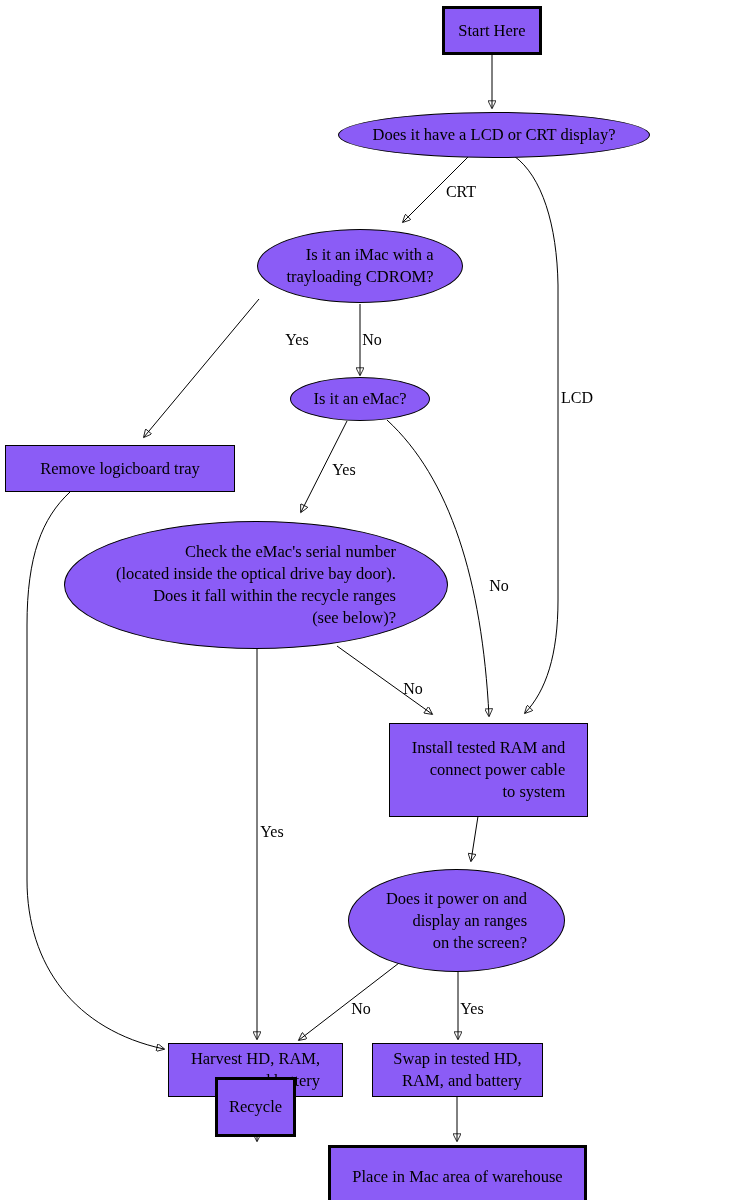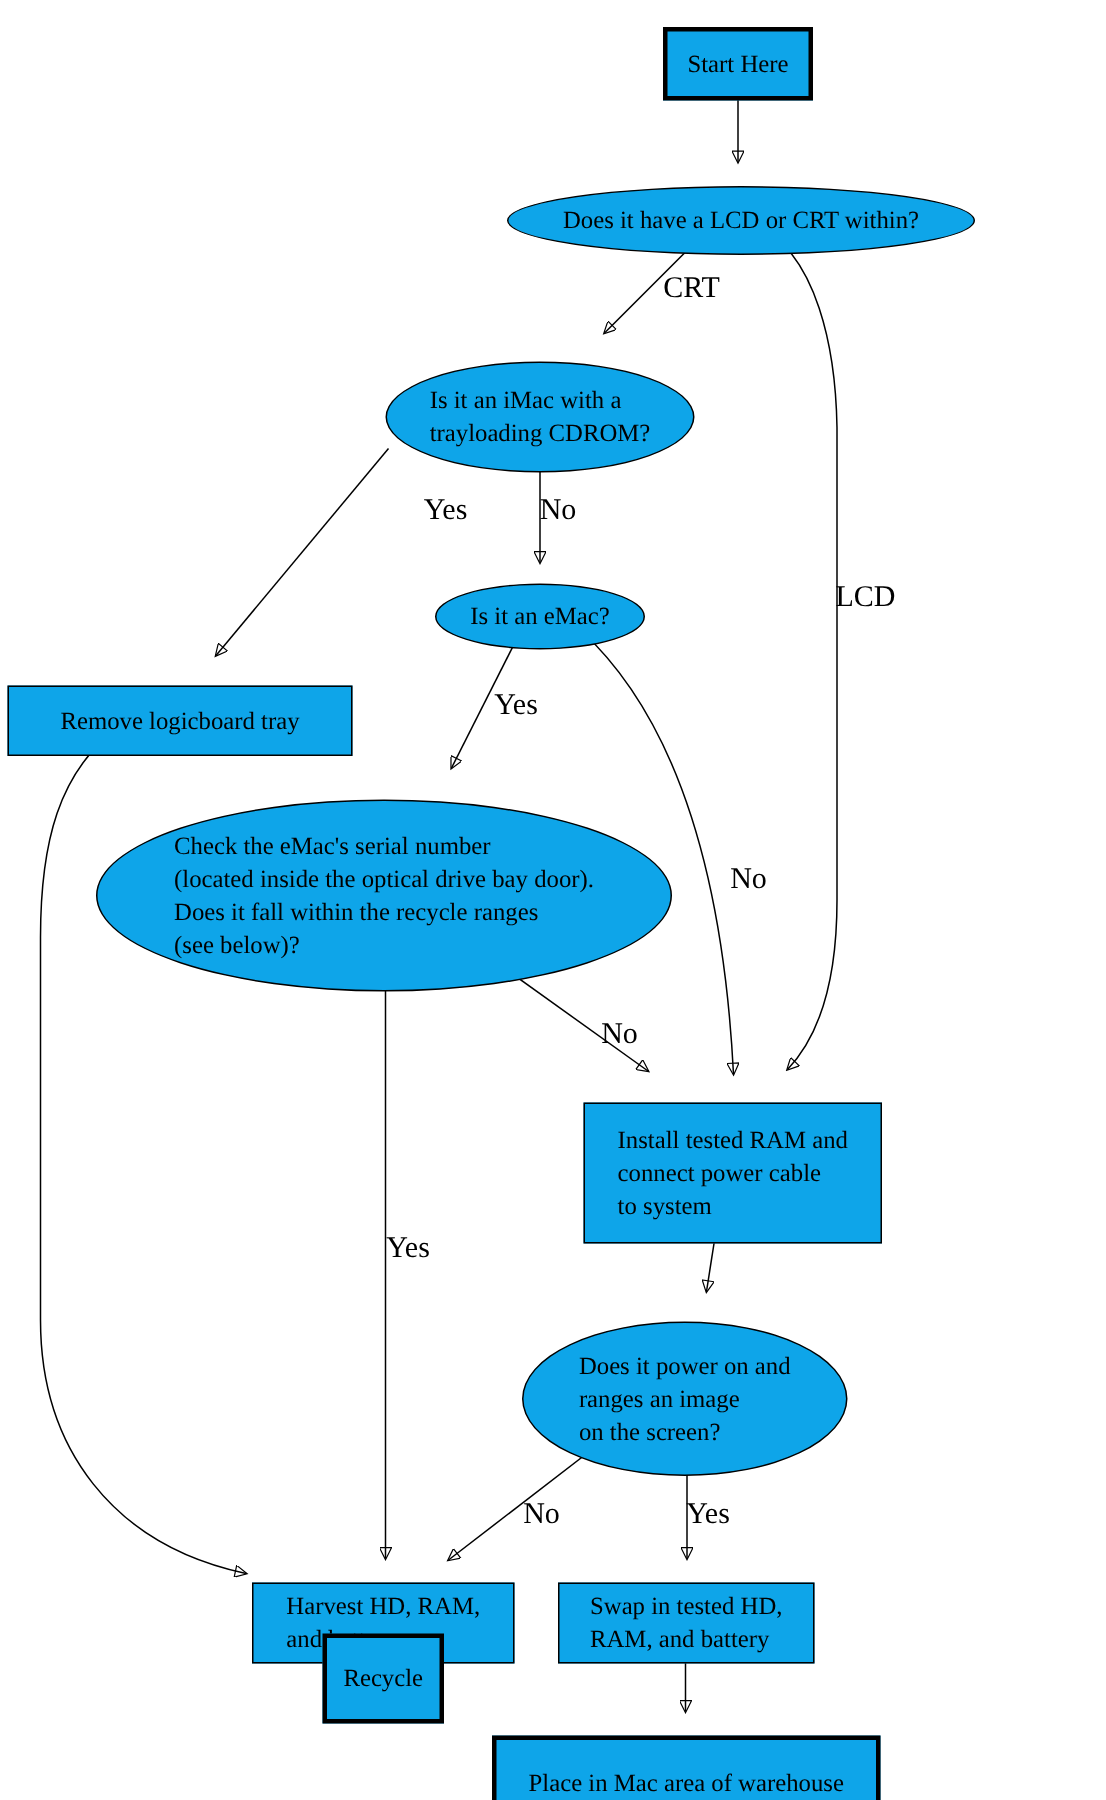"Start Here" .node { background: #0ea5e9 -> #8b5cf6; margin-top: 12px -> none; text-align: left -> right }
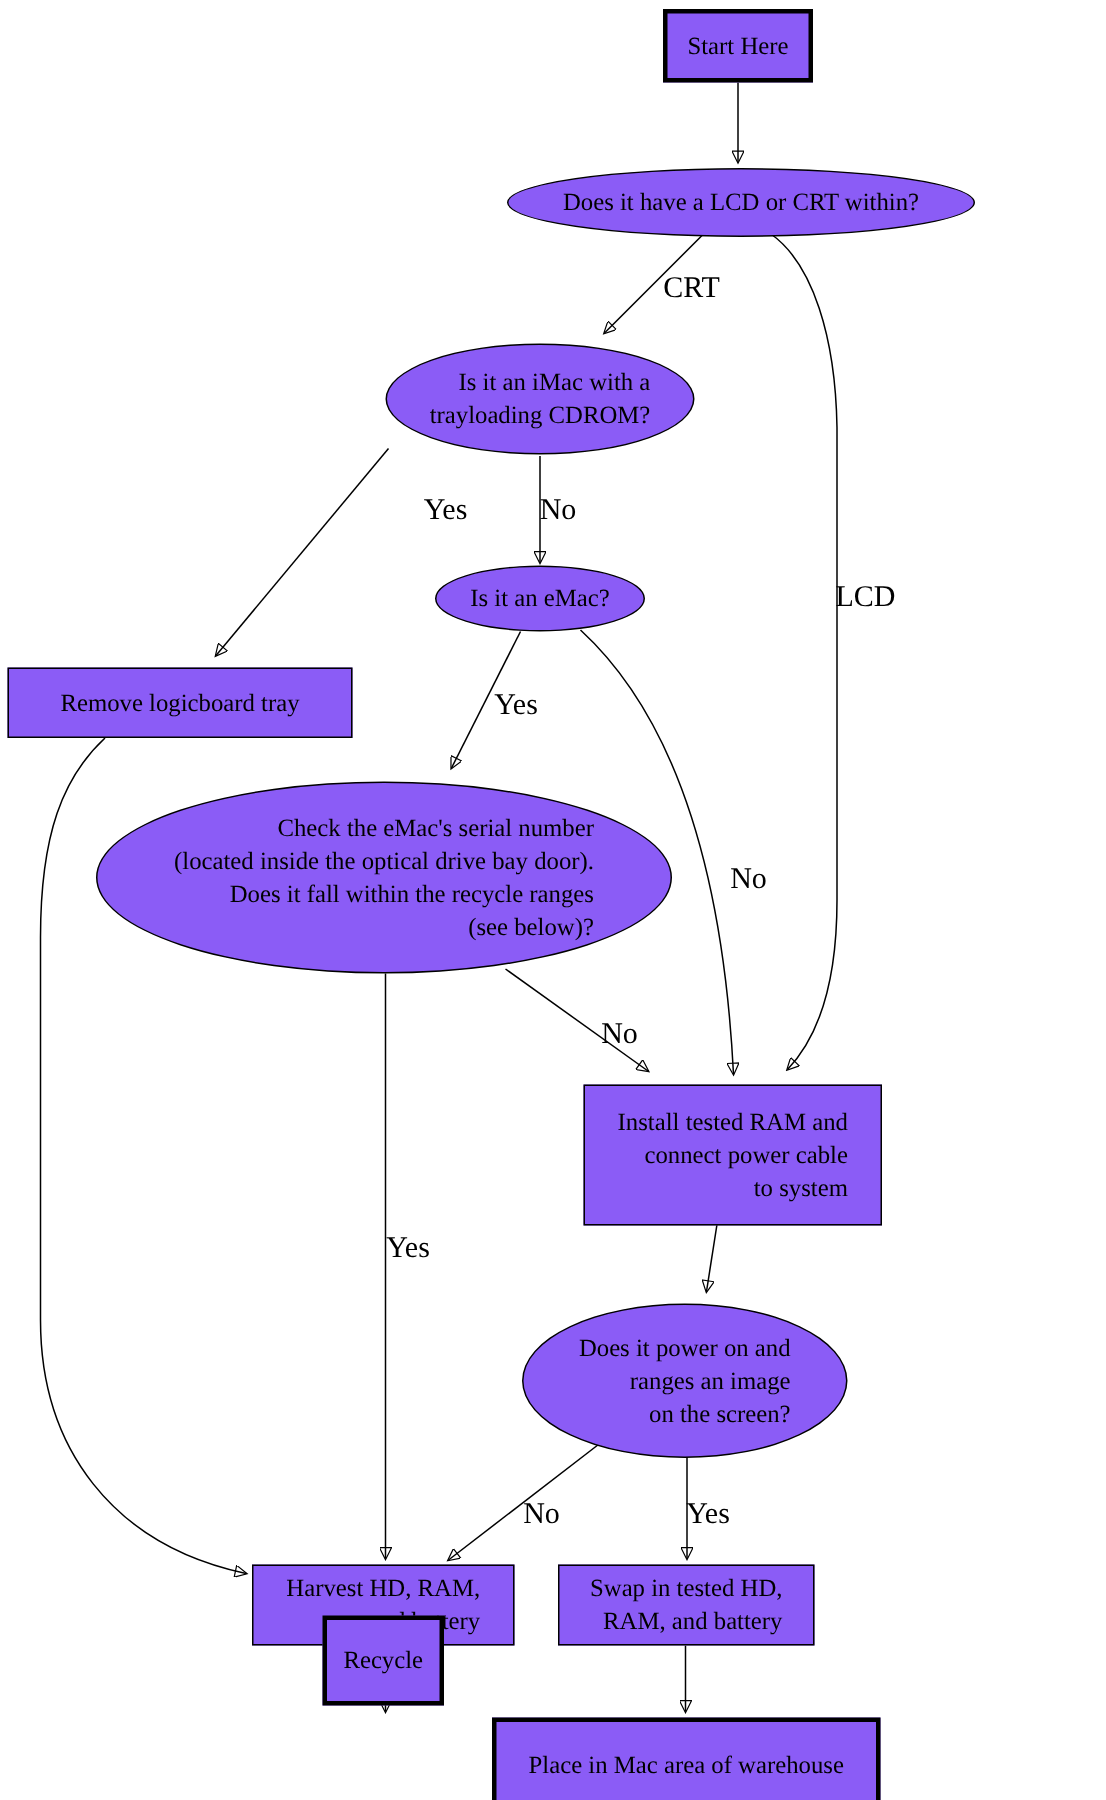"Does it have a LCD" span { text: within -> display }
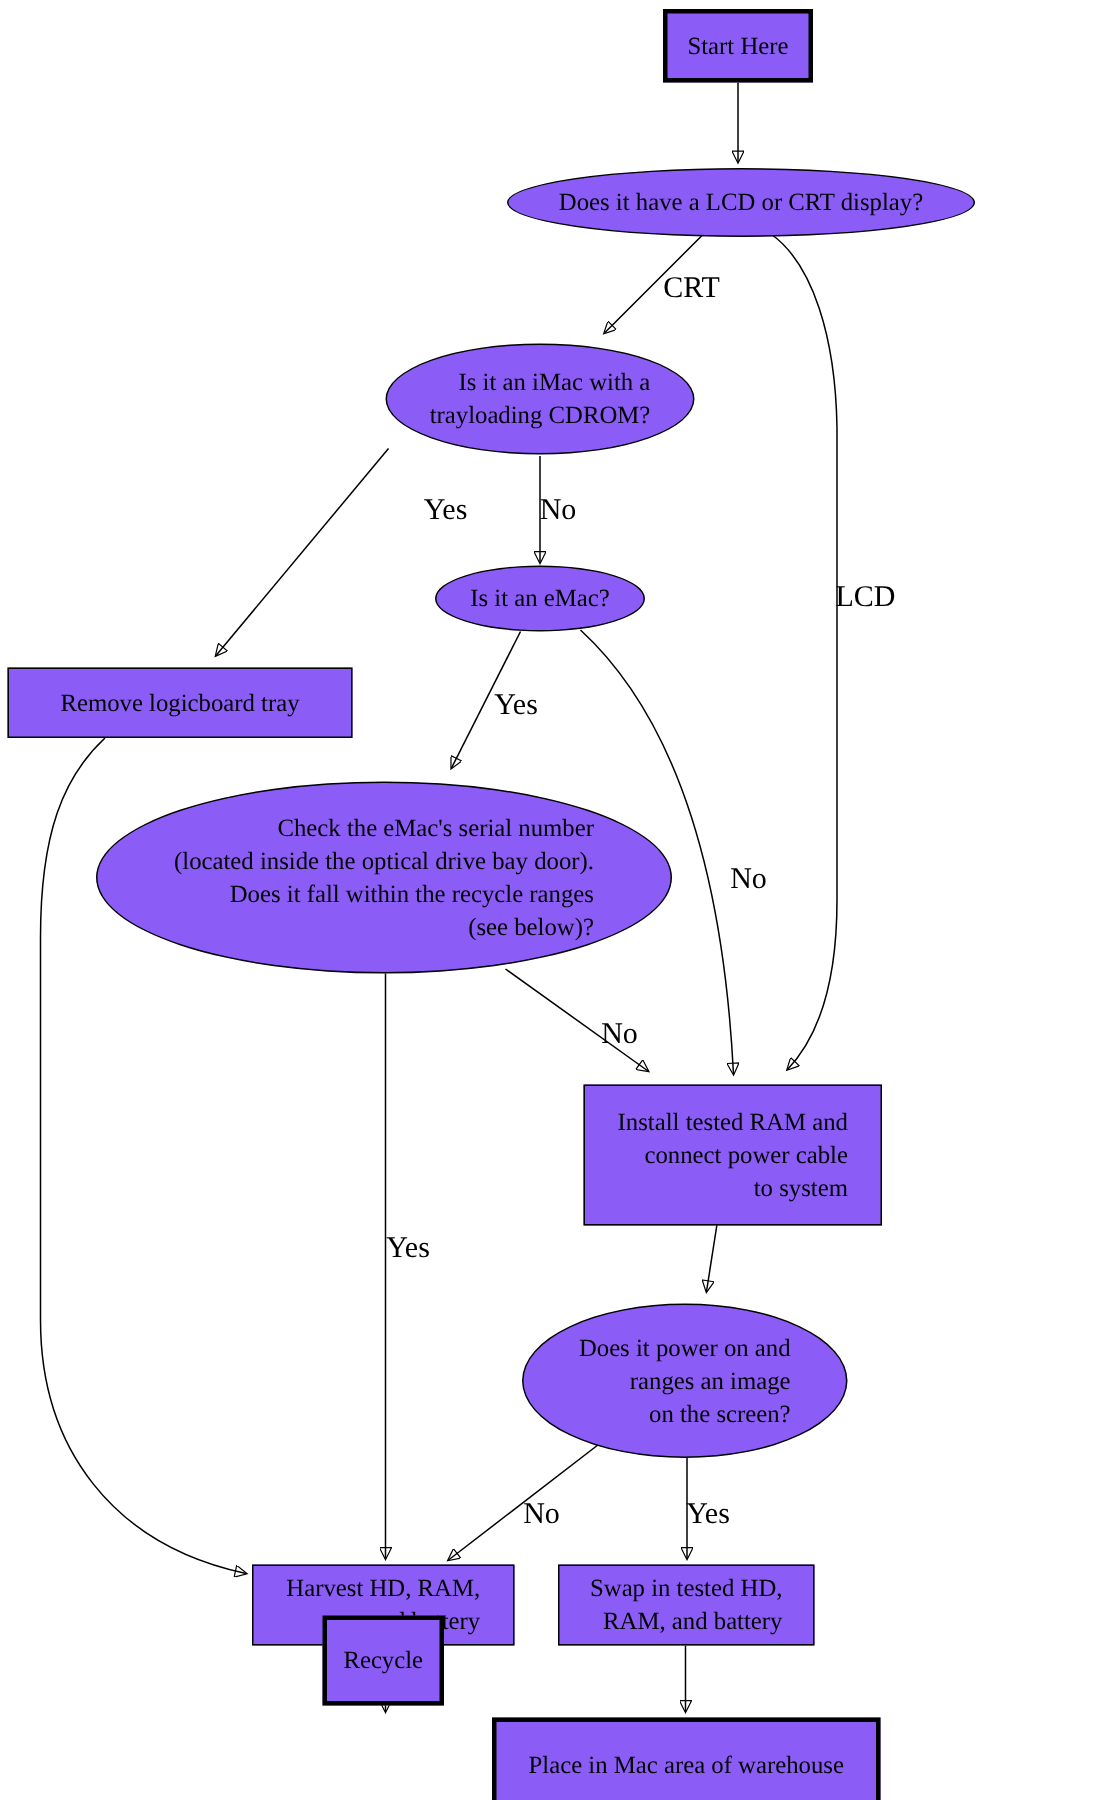"CRT" .edge-label { font-size: 20px -> 16px }
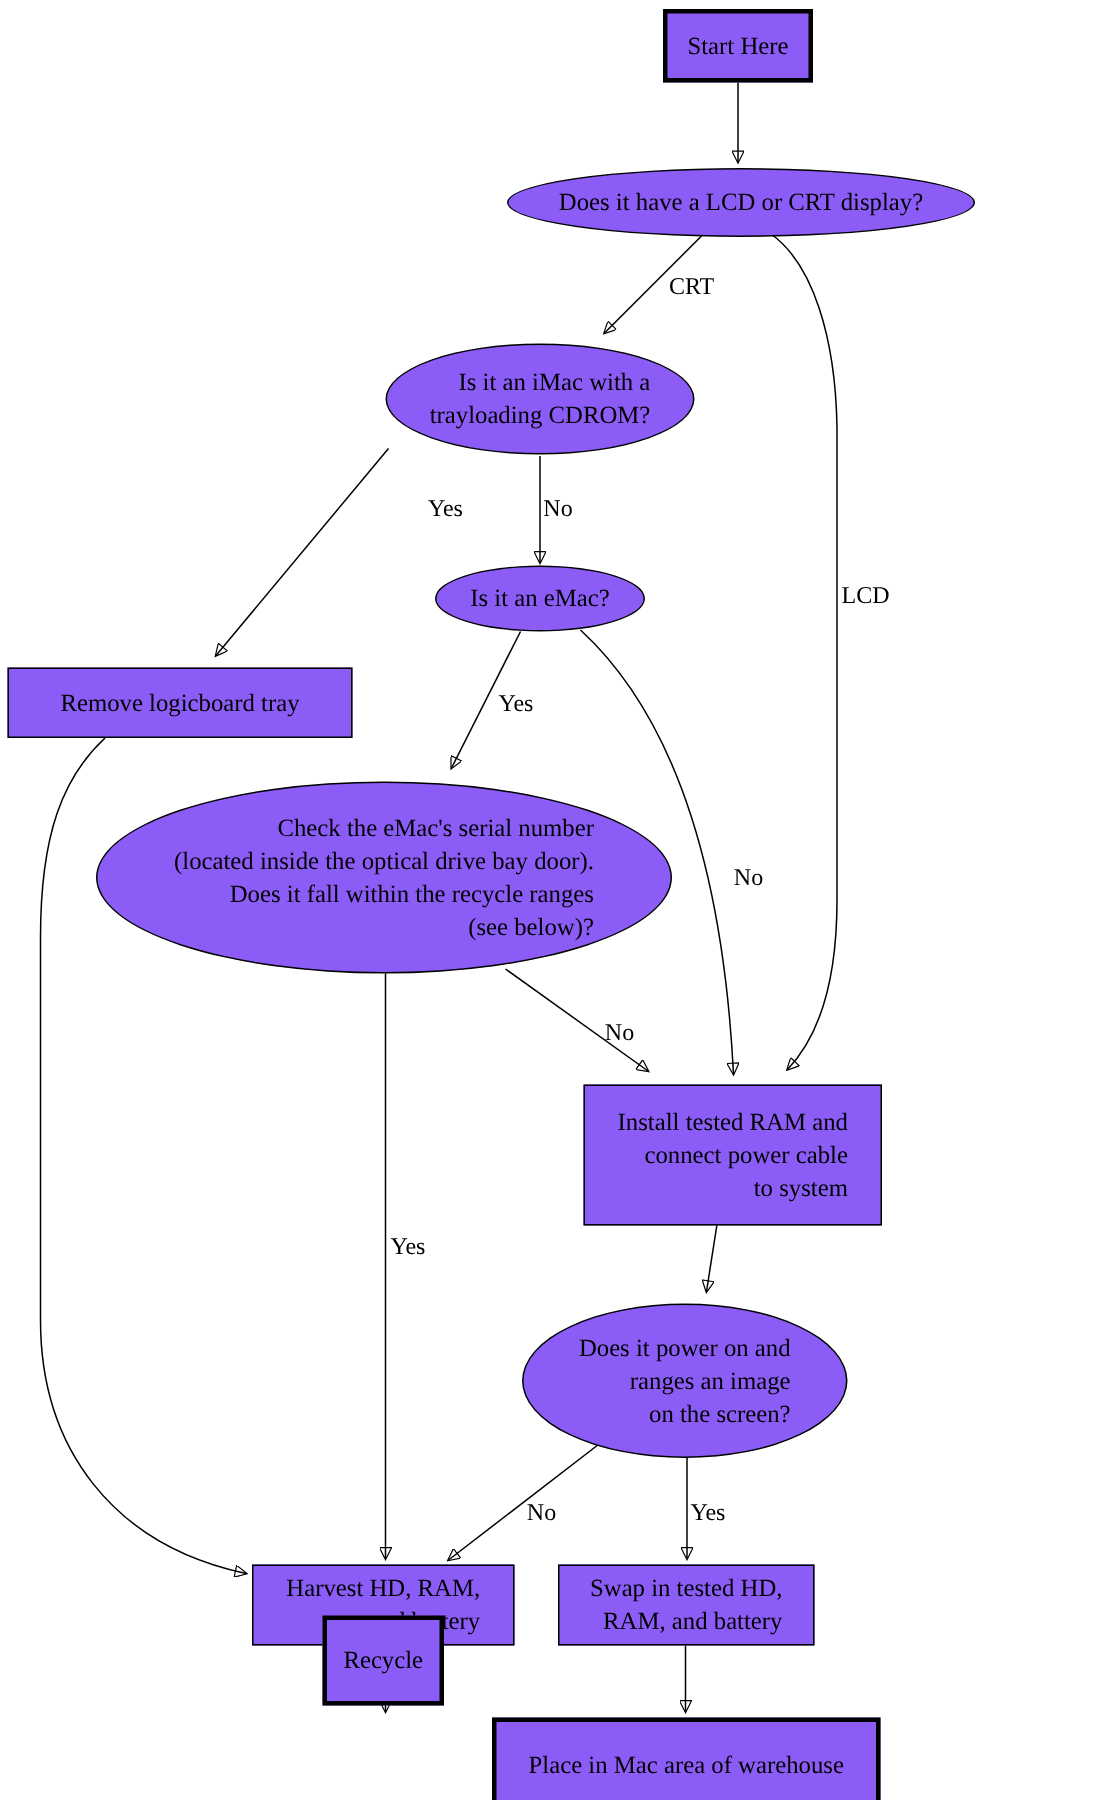"Does it power on and" span { text: ranges an image -> display an ranges }
